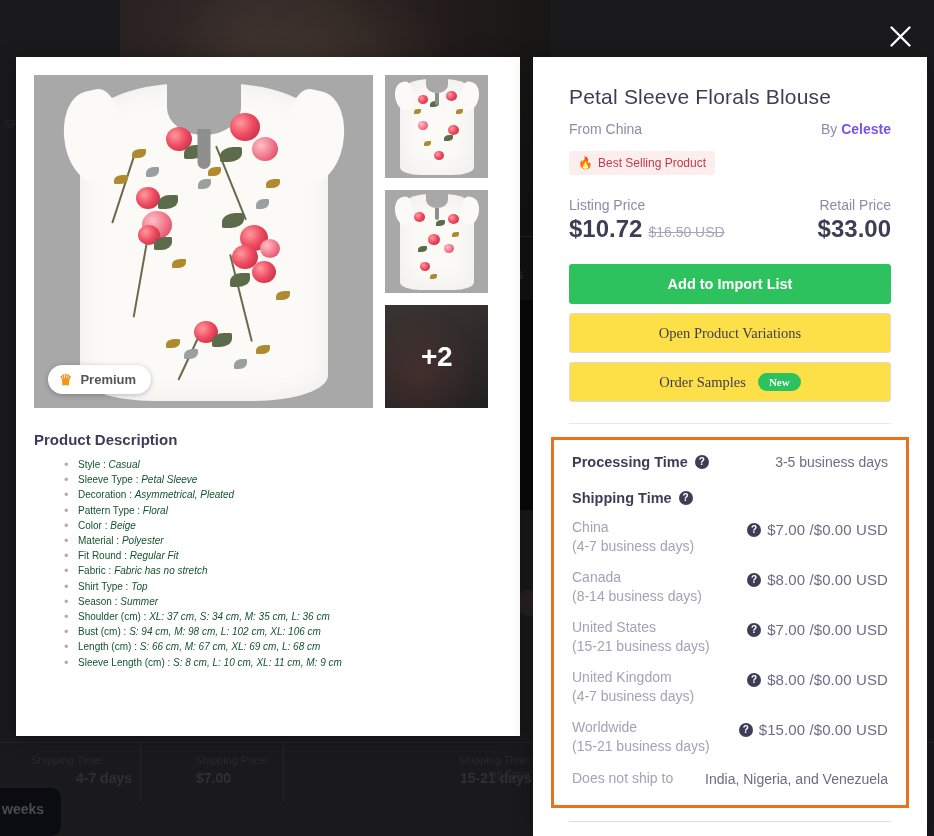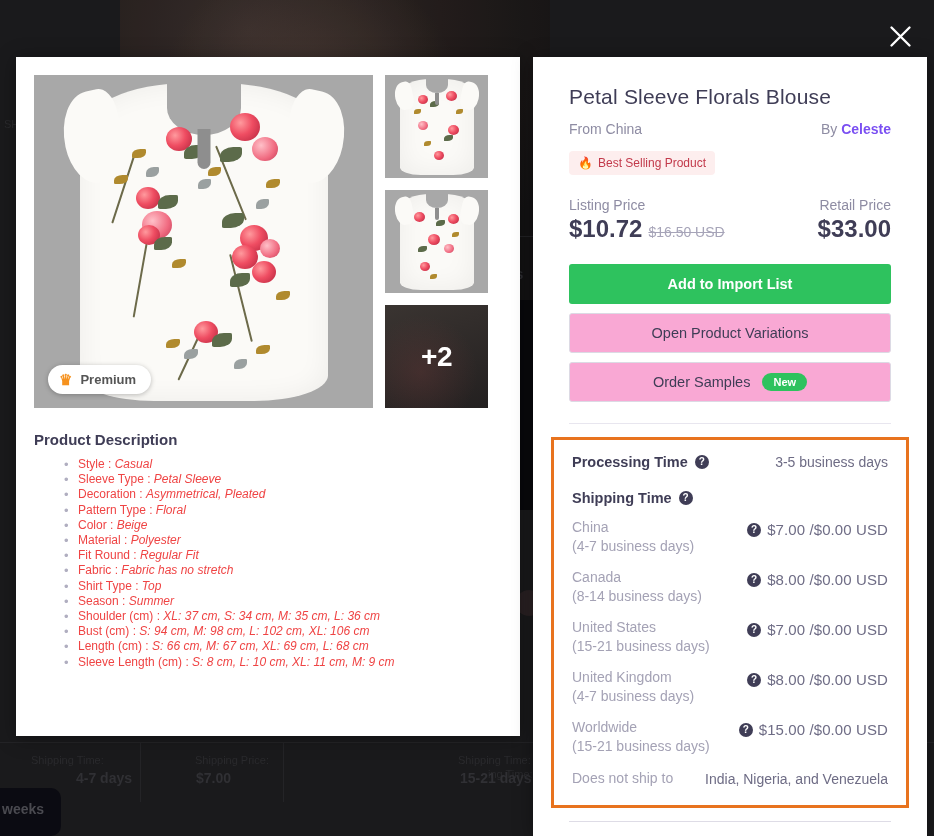"Open Product Variations" .btn-outline { background: #f9a8d4 -> #fde047; font-family: Liberation Sans, sans-serif -> Liberation Serif, serif }
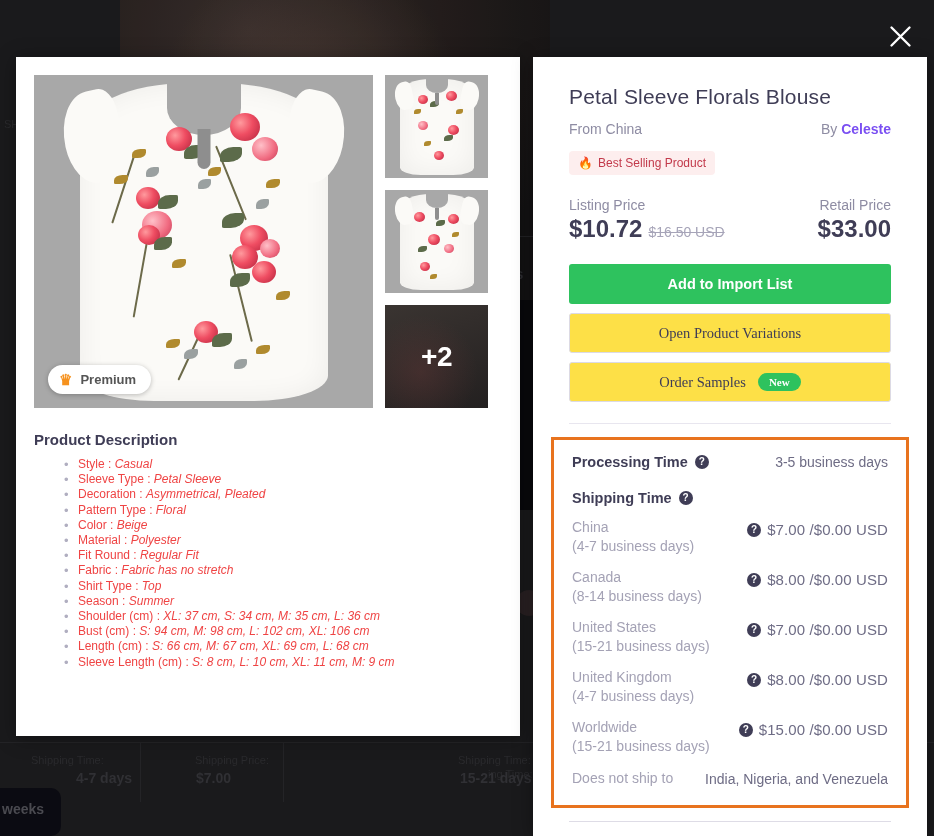"Style : Casual" #desc-list li { color: #ef4444 -> #14532d; font-size: 12px -> 10px }
